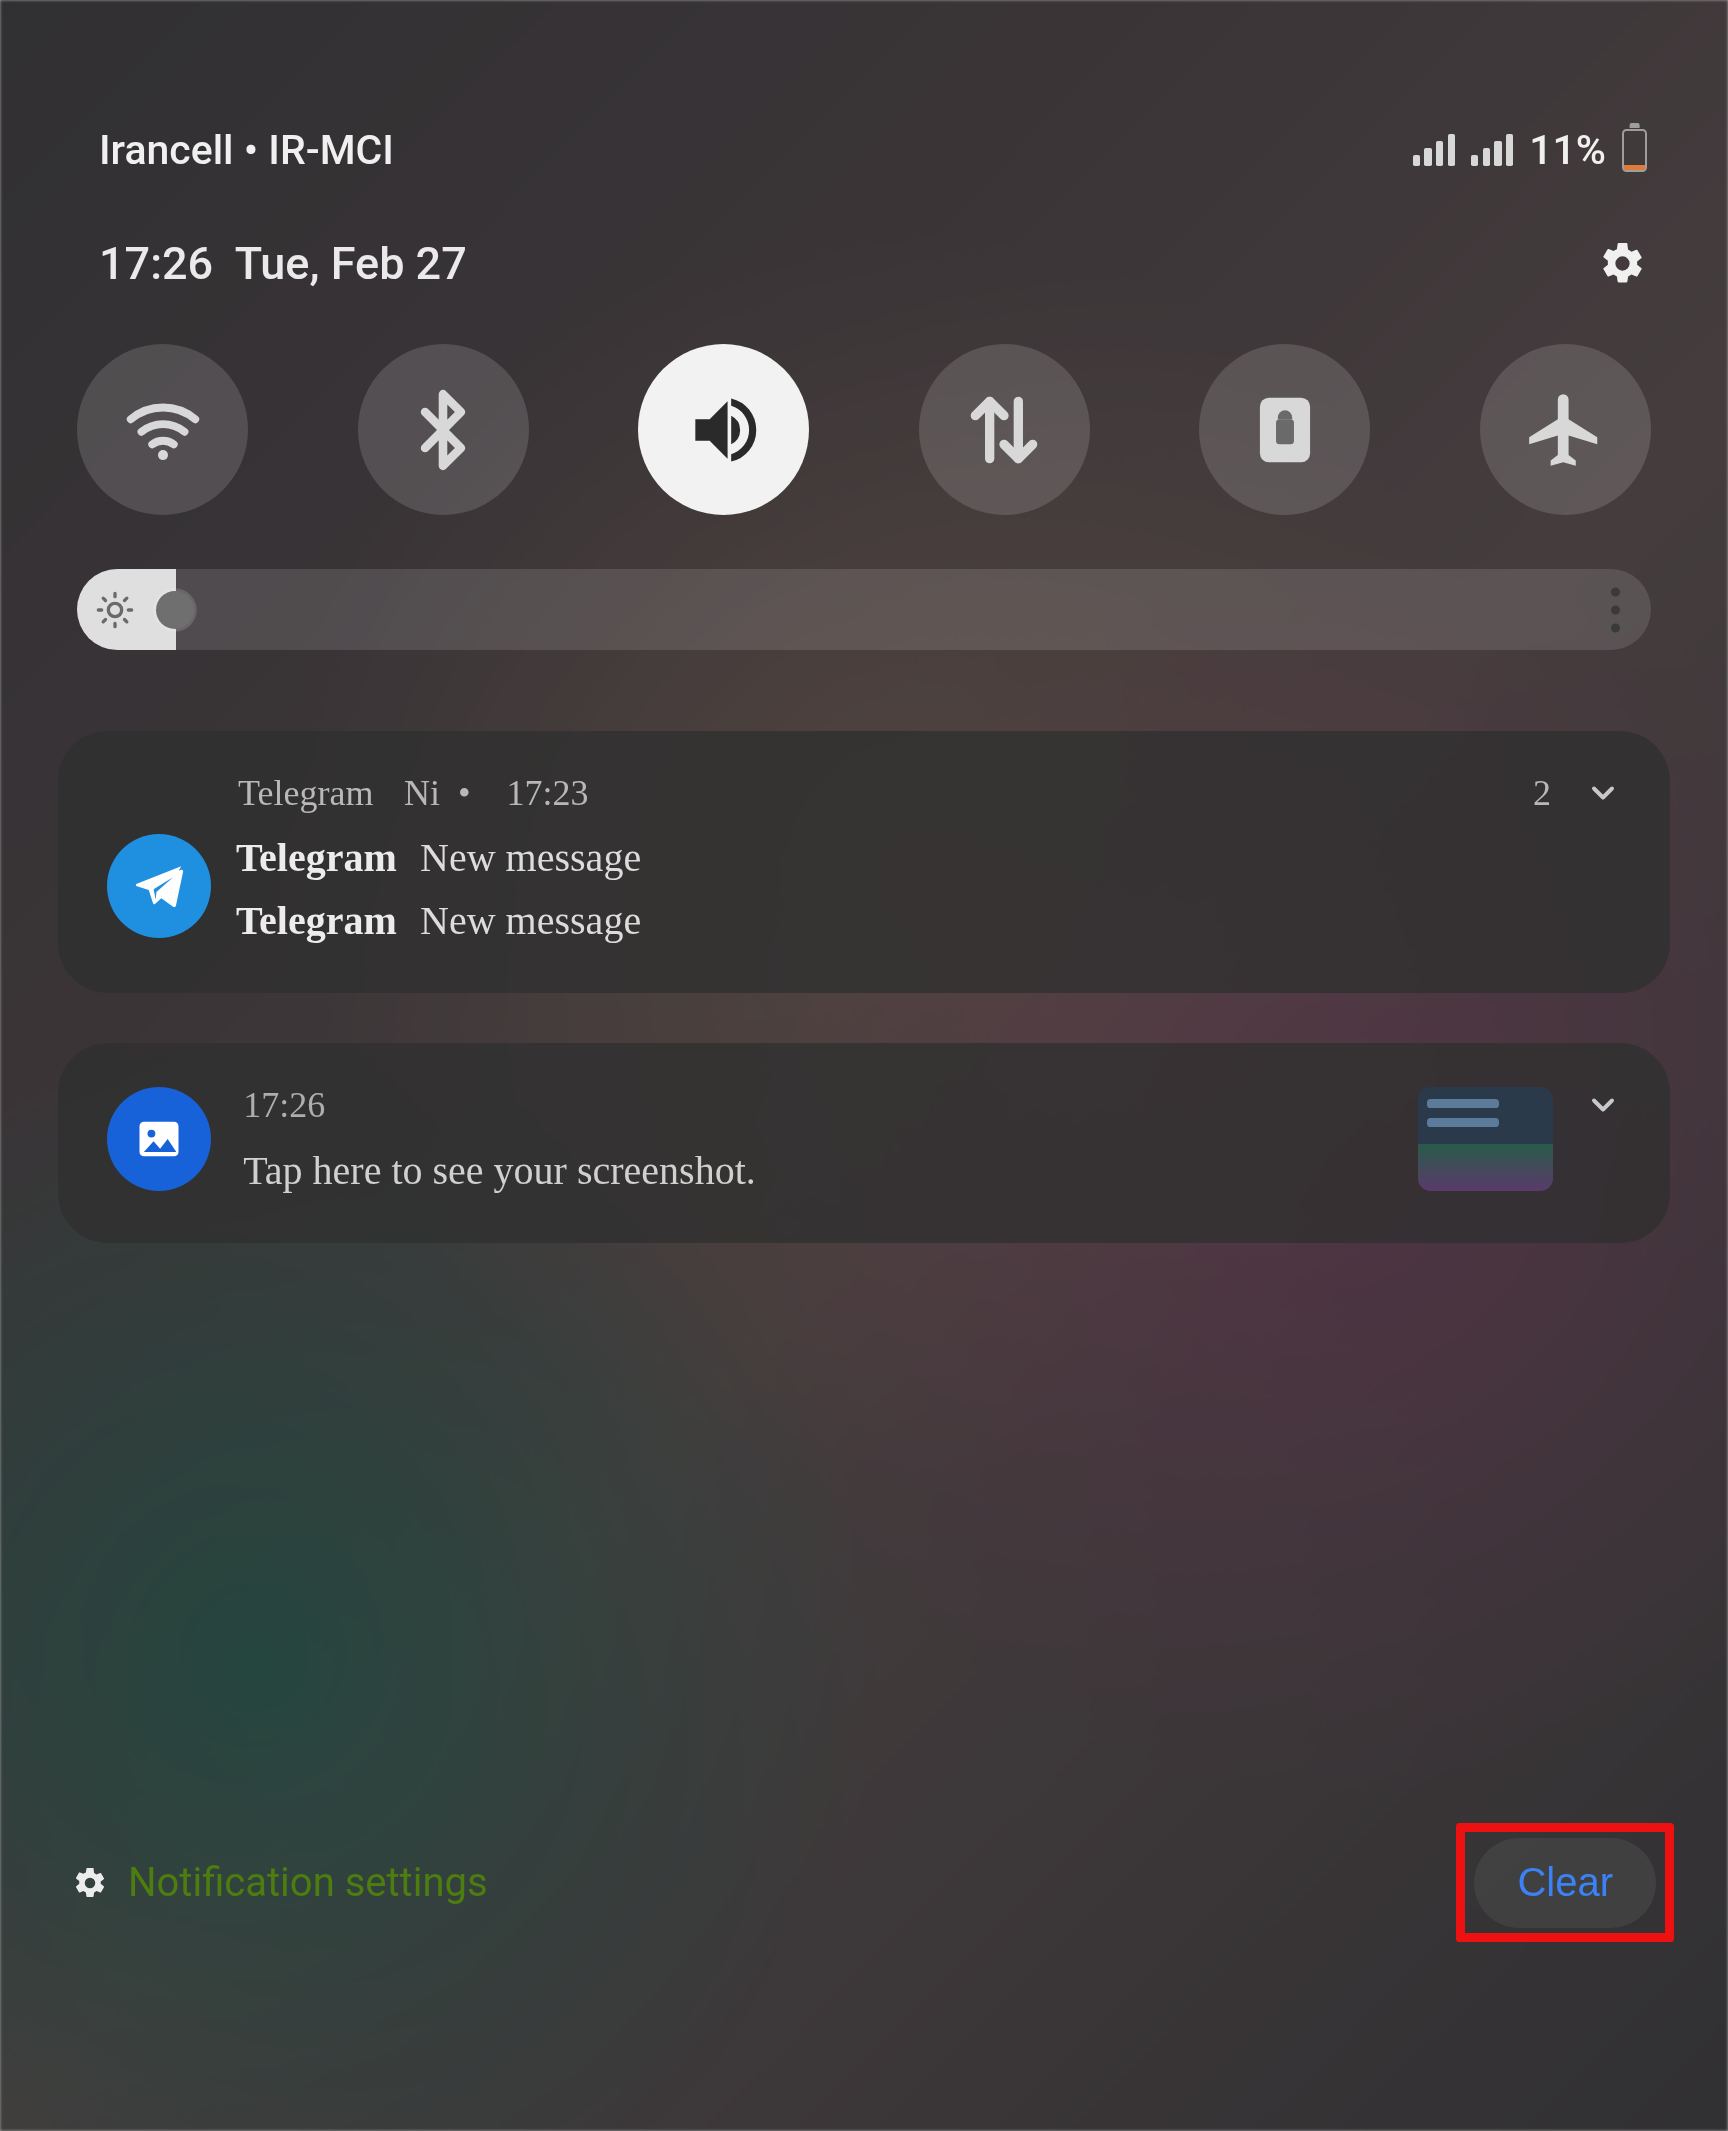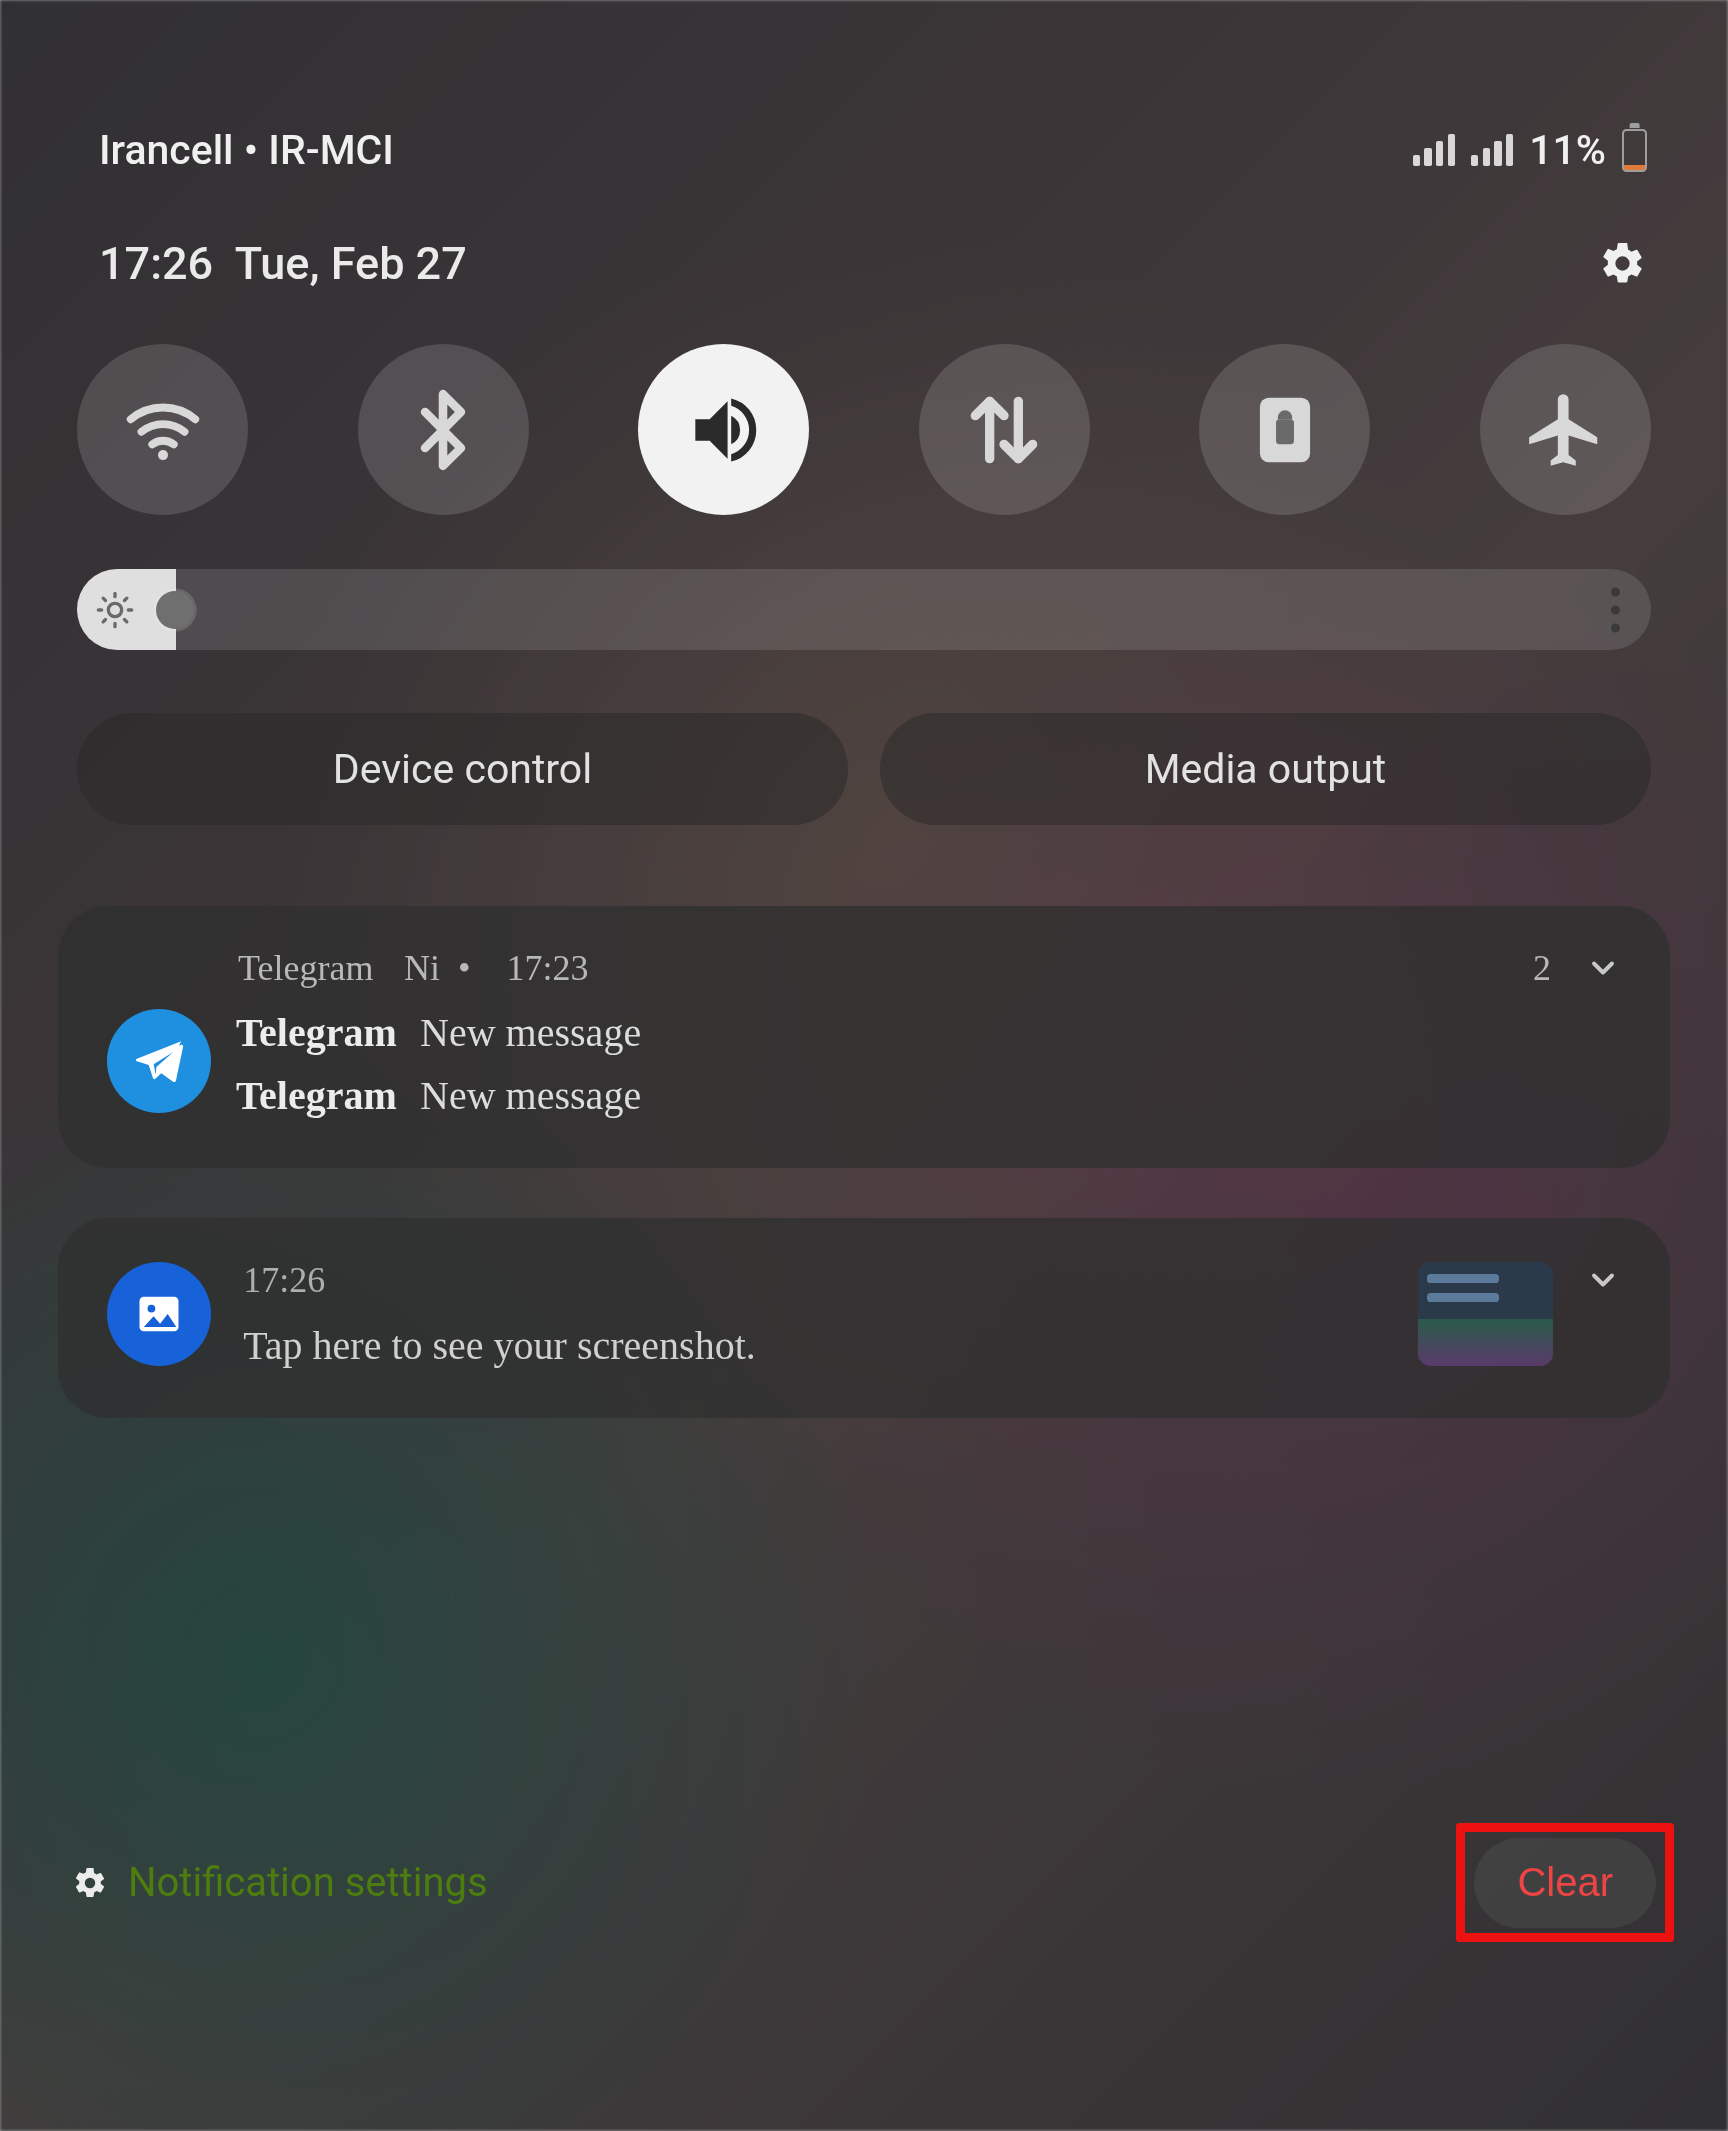"Device control" div.pill-row { html: <div> <div>Device control</div> <div>Media output</div> </div> -> none }
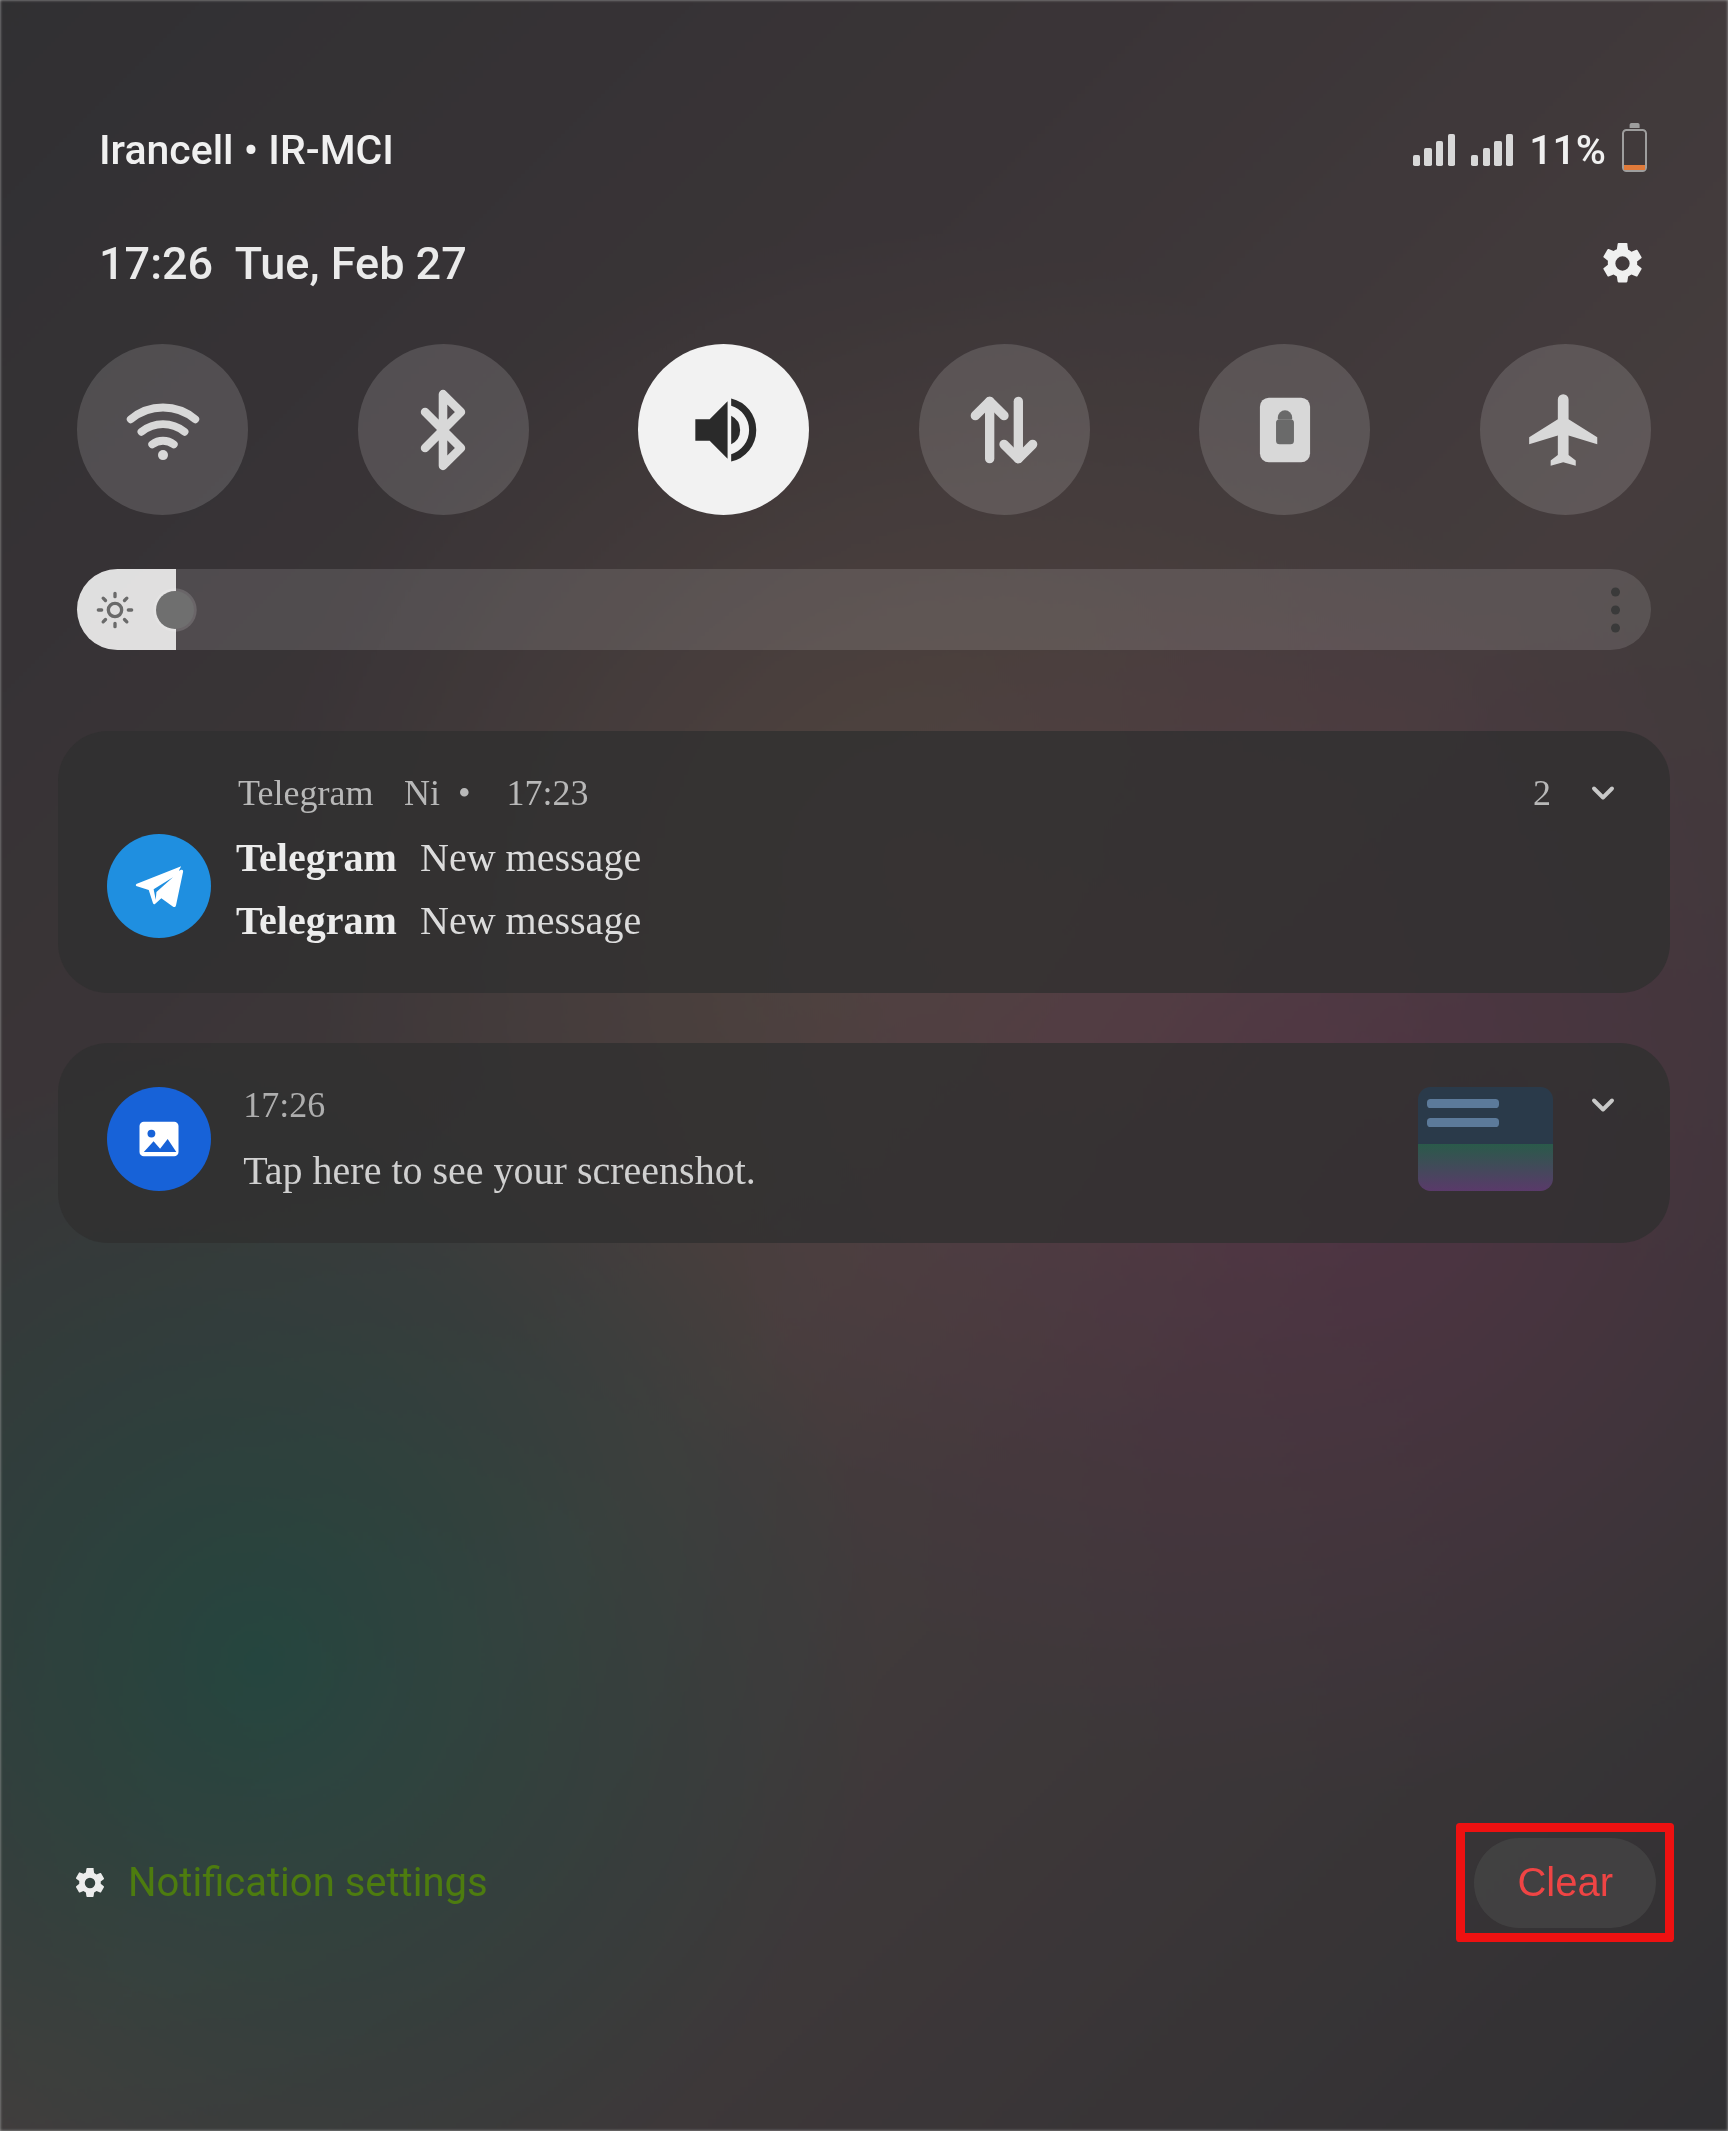"Clear" .clear-btn { color: #ef4444 -> #3b82f6 }
